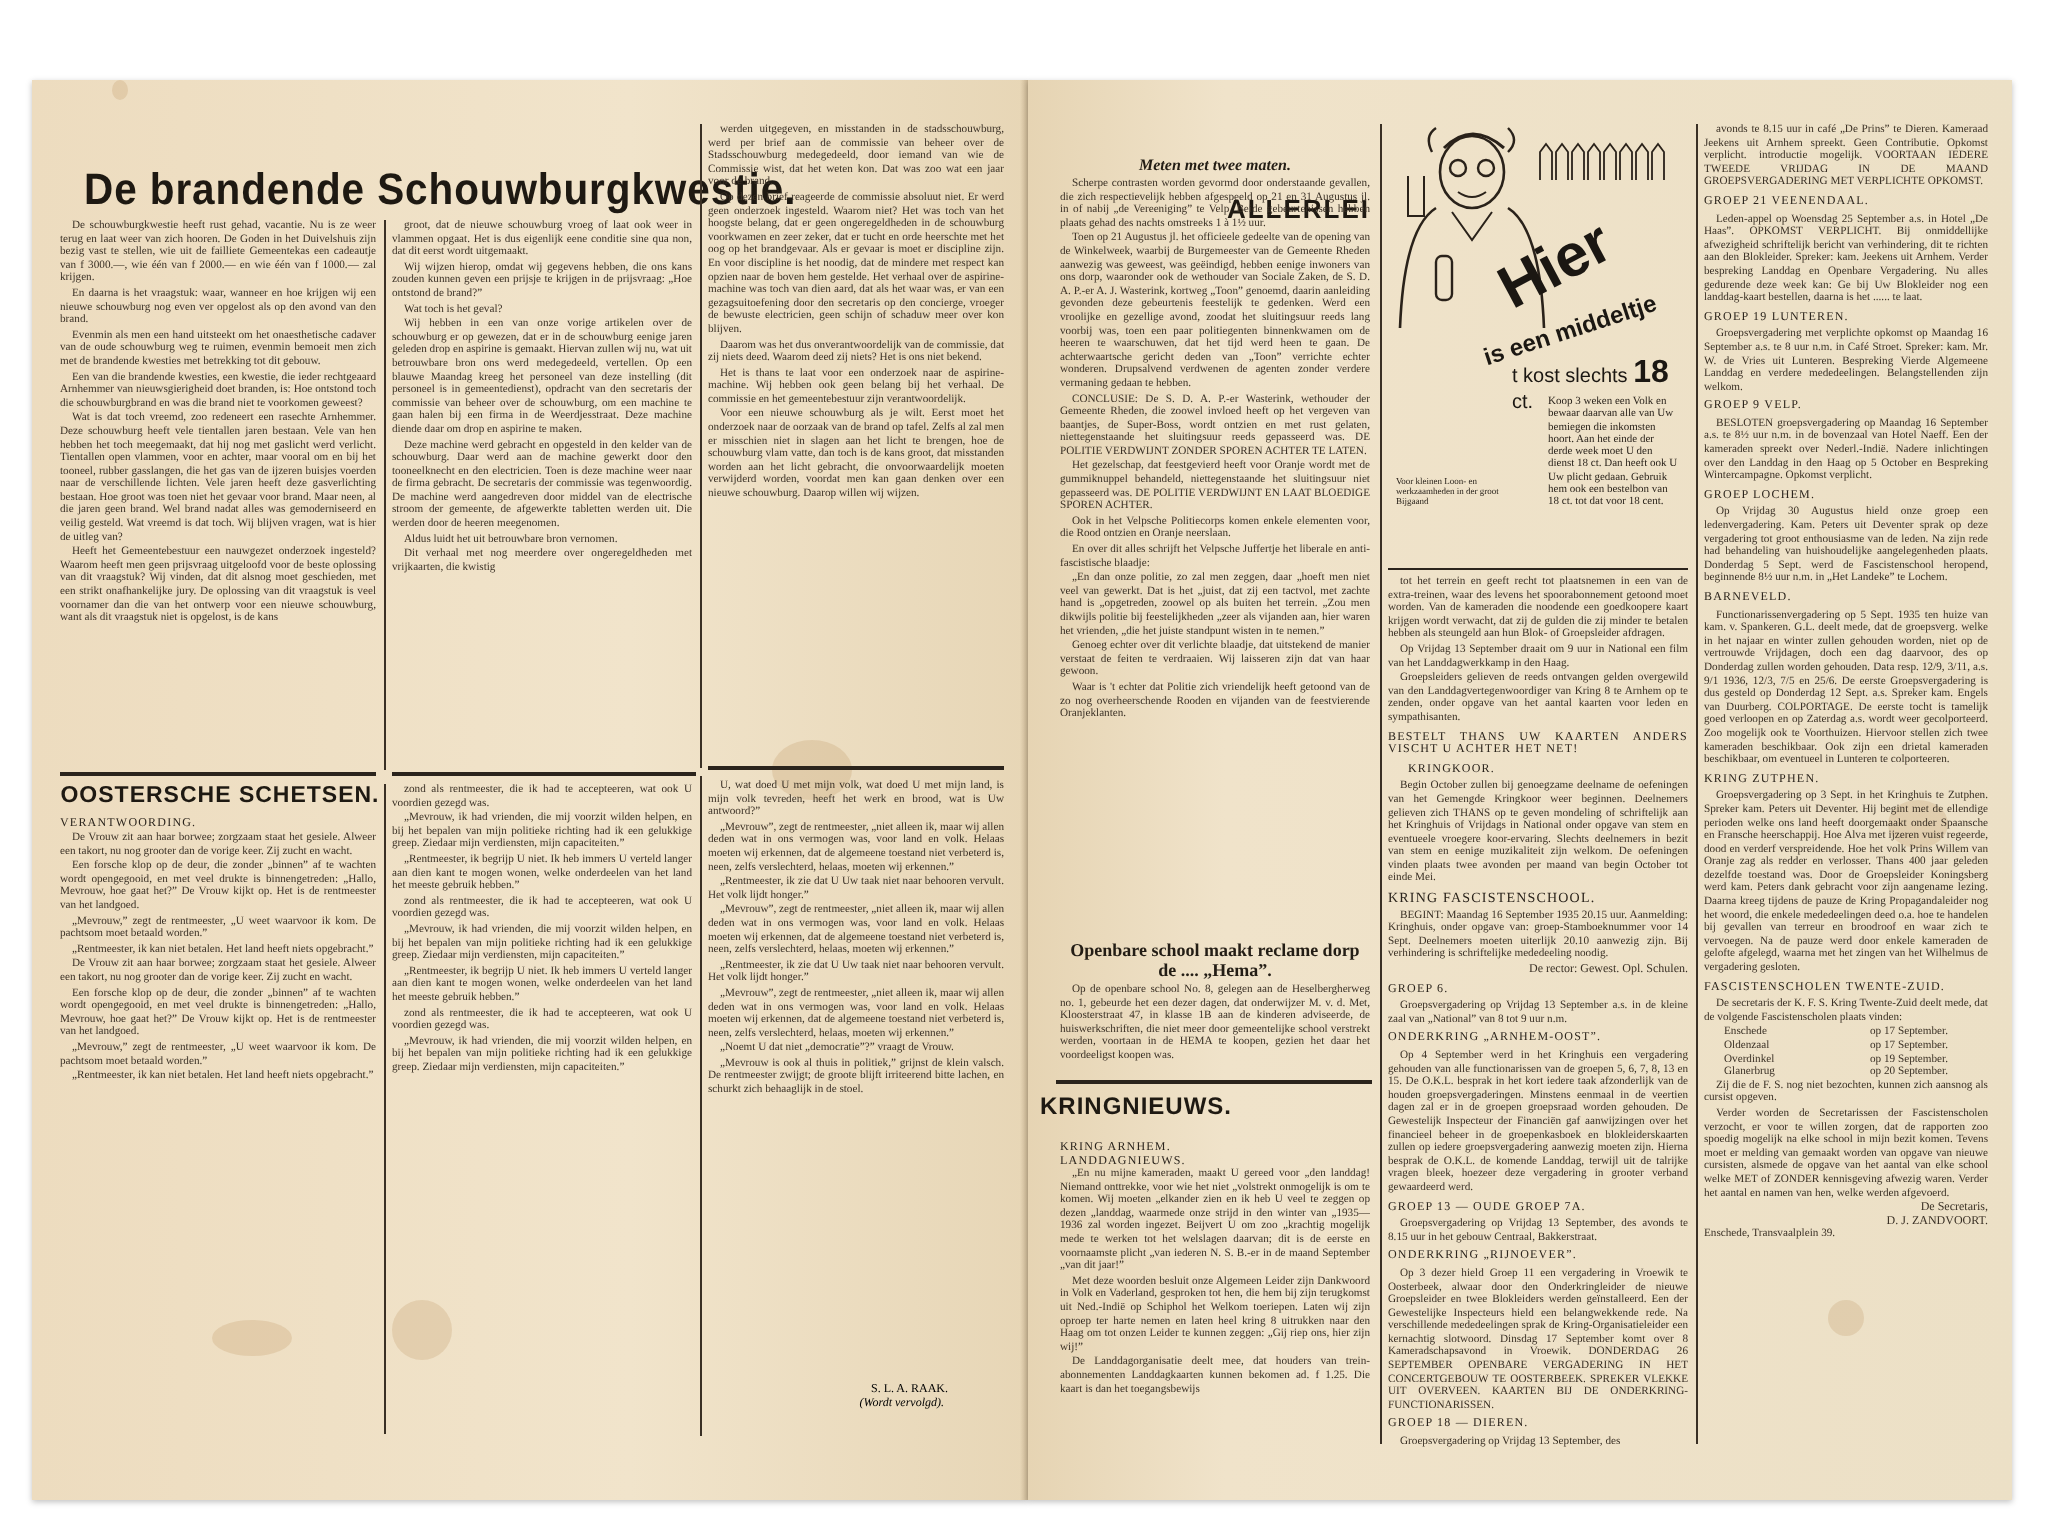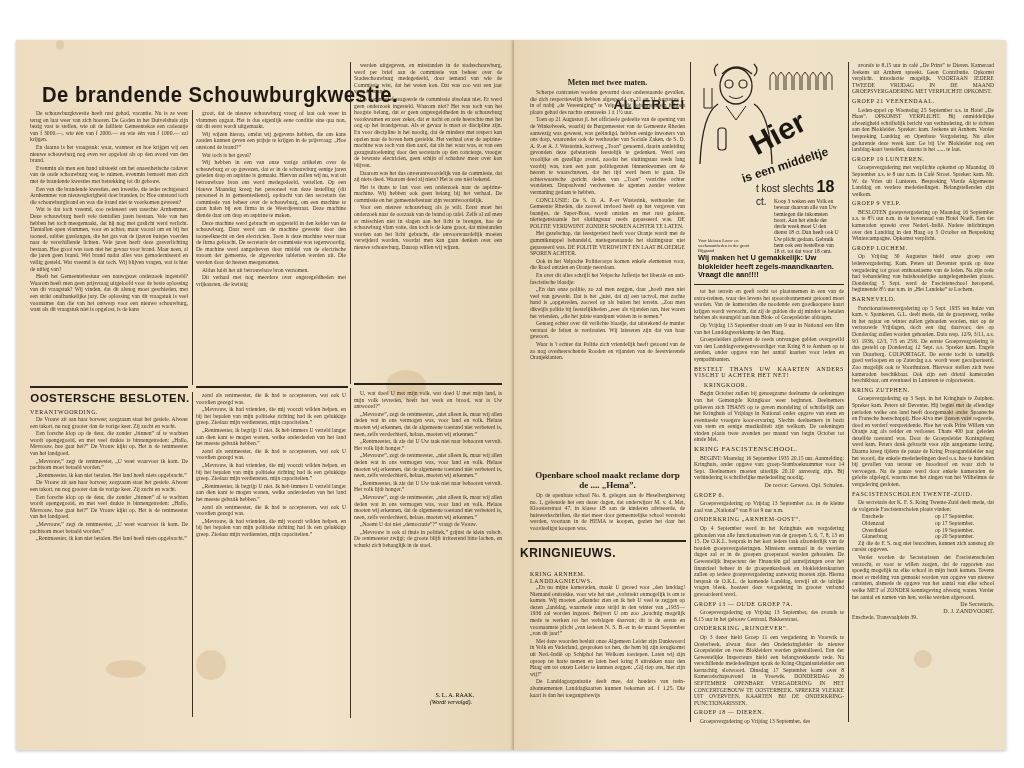"Meten met twee maten." div.h-sub { font-style: none -> italic }
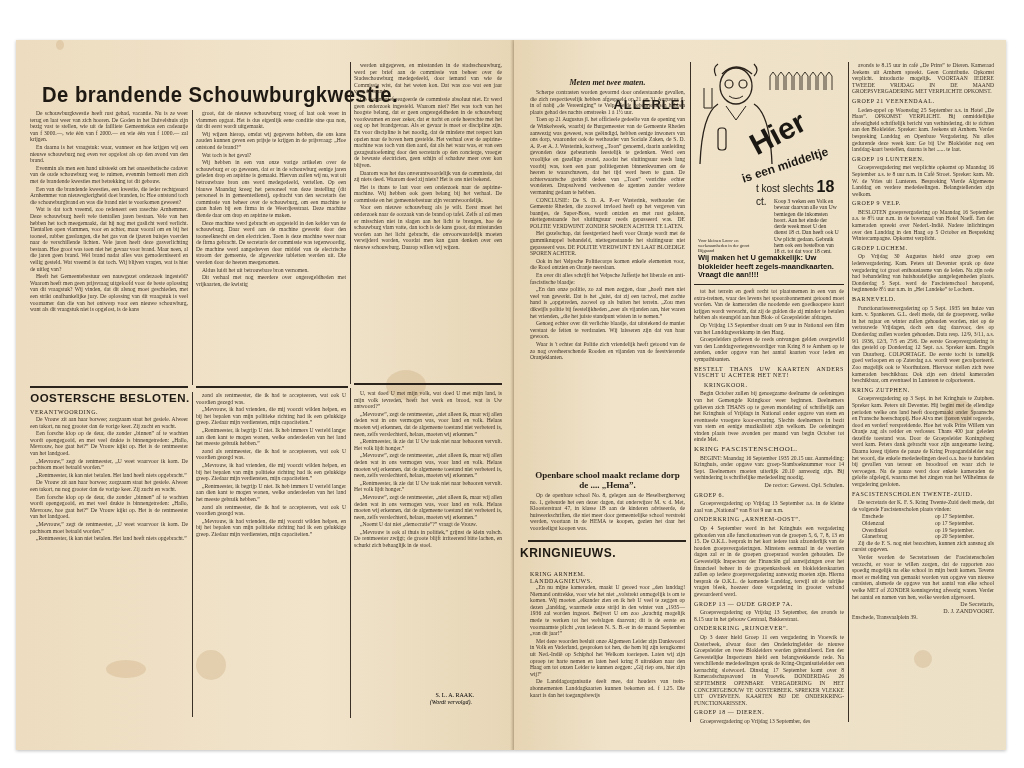"Wij maken het U gemakkelijk:" div.foot { html: <div>Wij maken het U gemakkelijk: Uw blokleider heeft zegels-maandkaarten. Vraagt die aan!!!!</div> -> none }
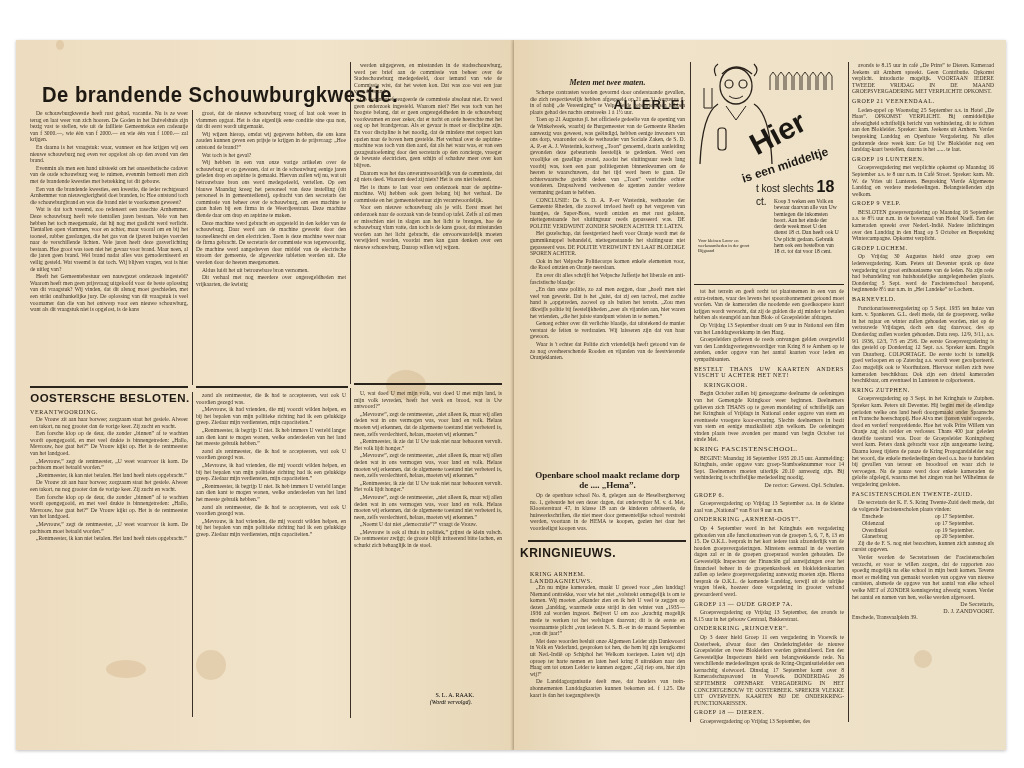"OOSTERSCHE BESLOTEN." div.h-main { text: BESLOTEN -> SCHETSEN }
